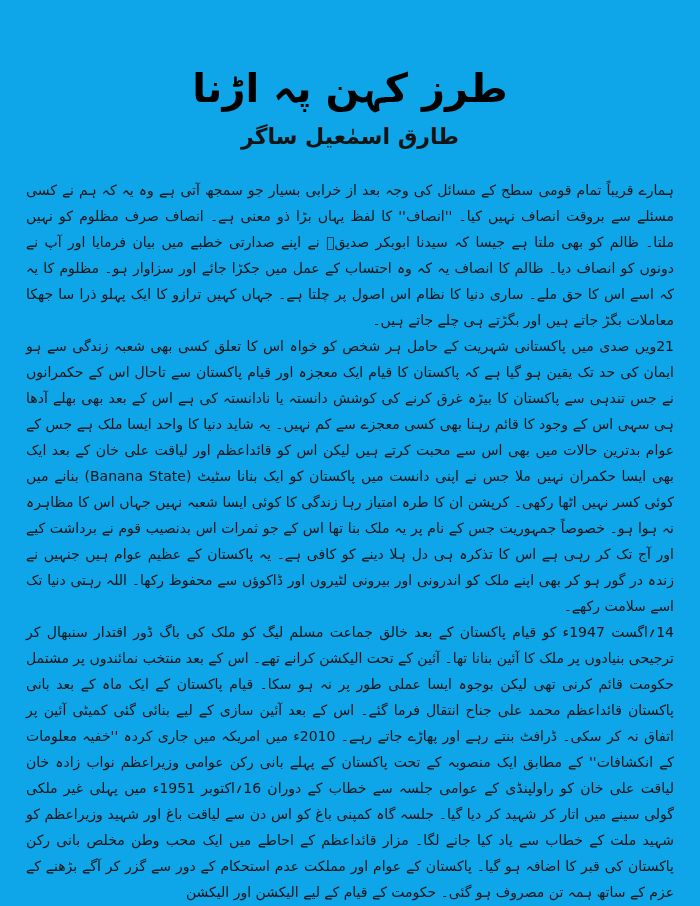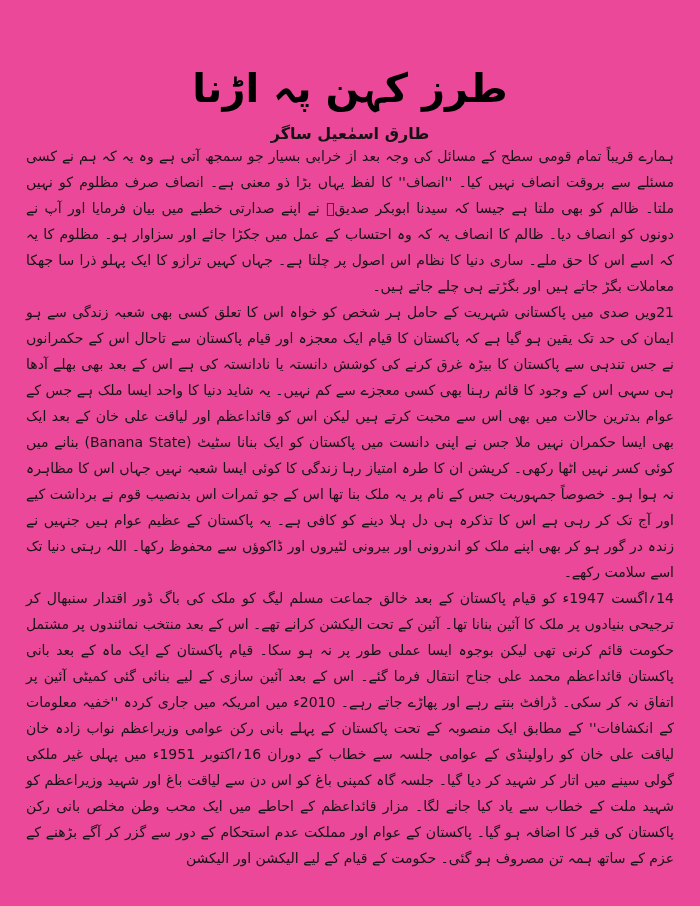"طرز کہن پہ اڑنا" .page { background: #ec4899 -> #0ea5e9 }
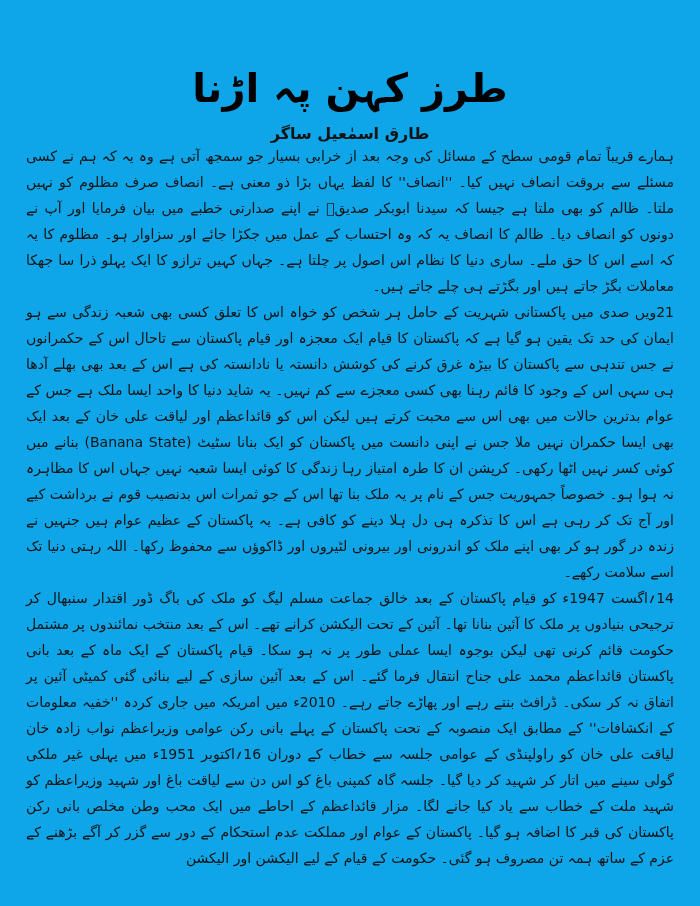"طارق اسمٰعیل ساگر" .author { font-size: 16px -> 22px; margin-bottom: none -> 28px }
